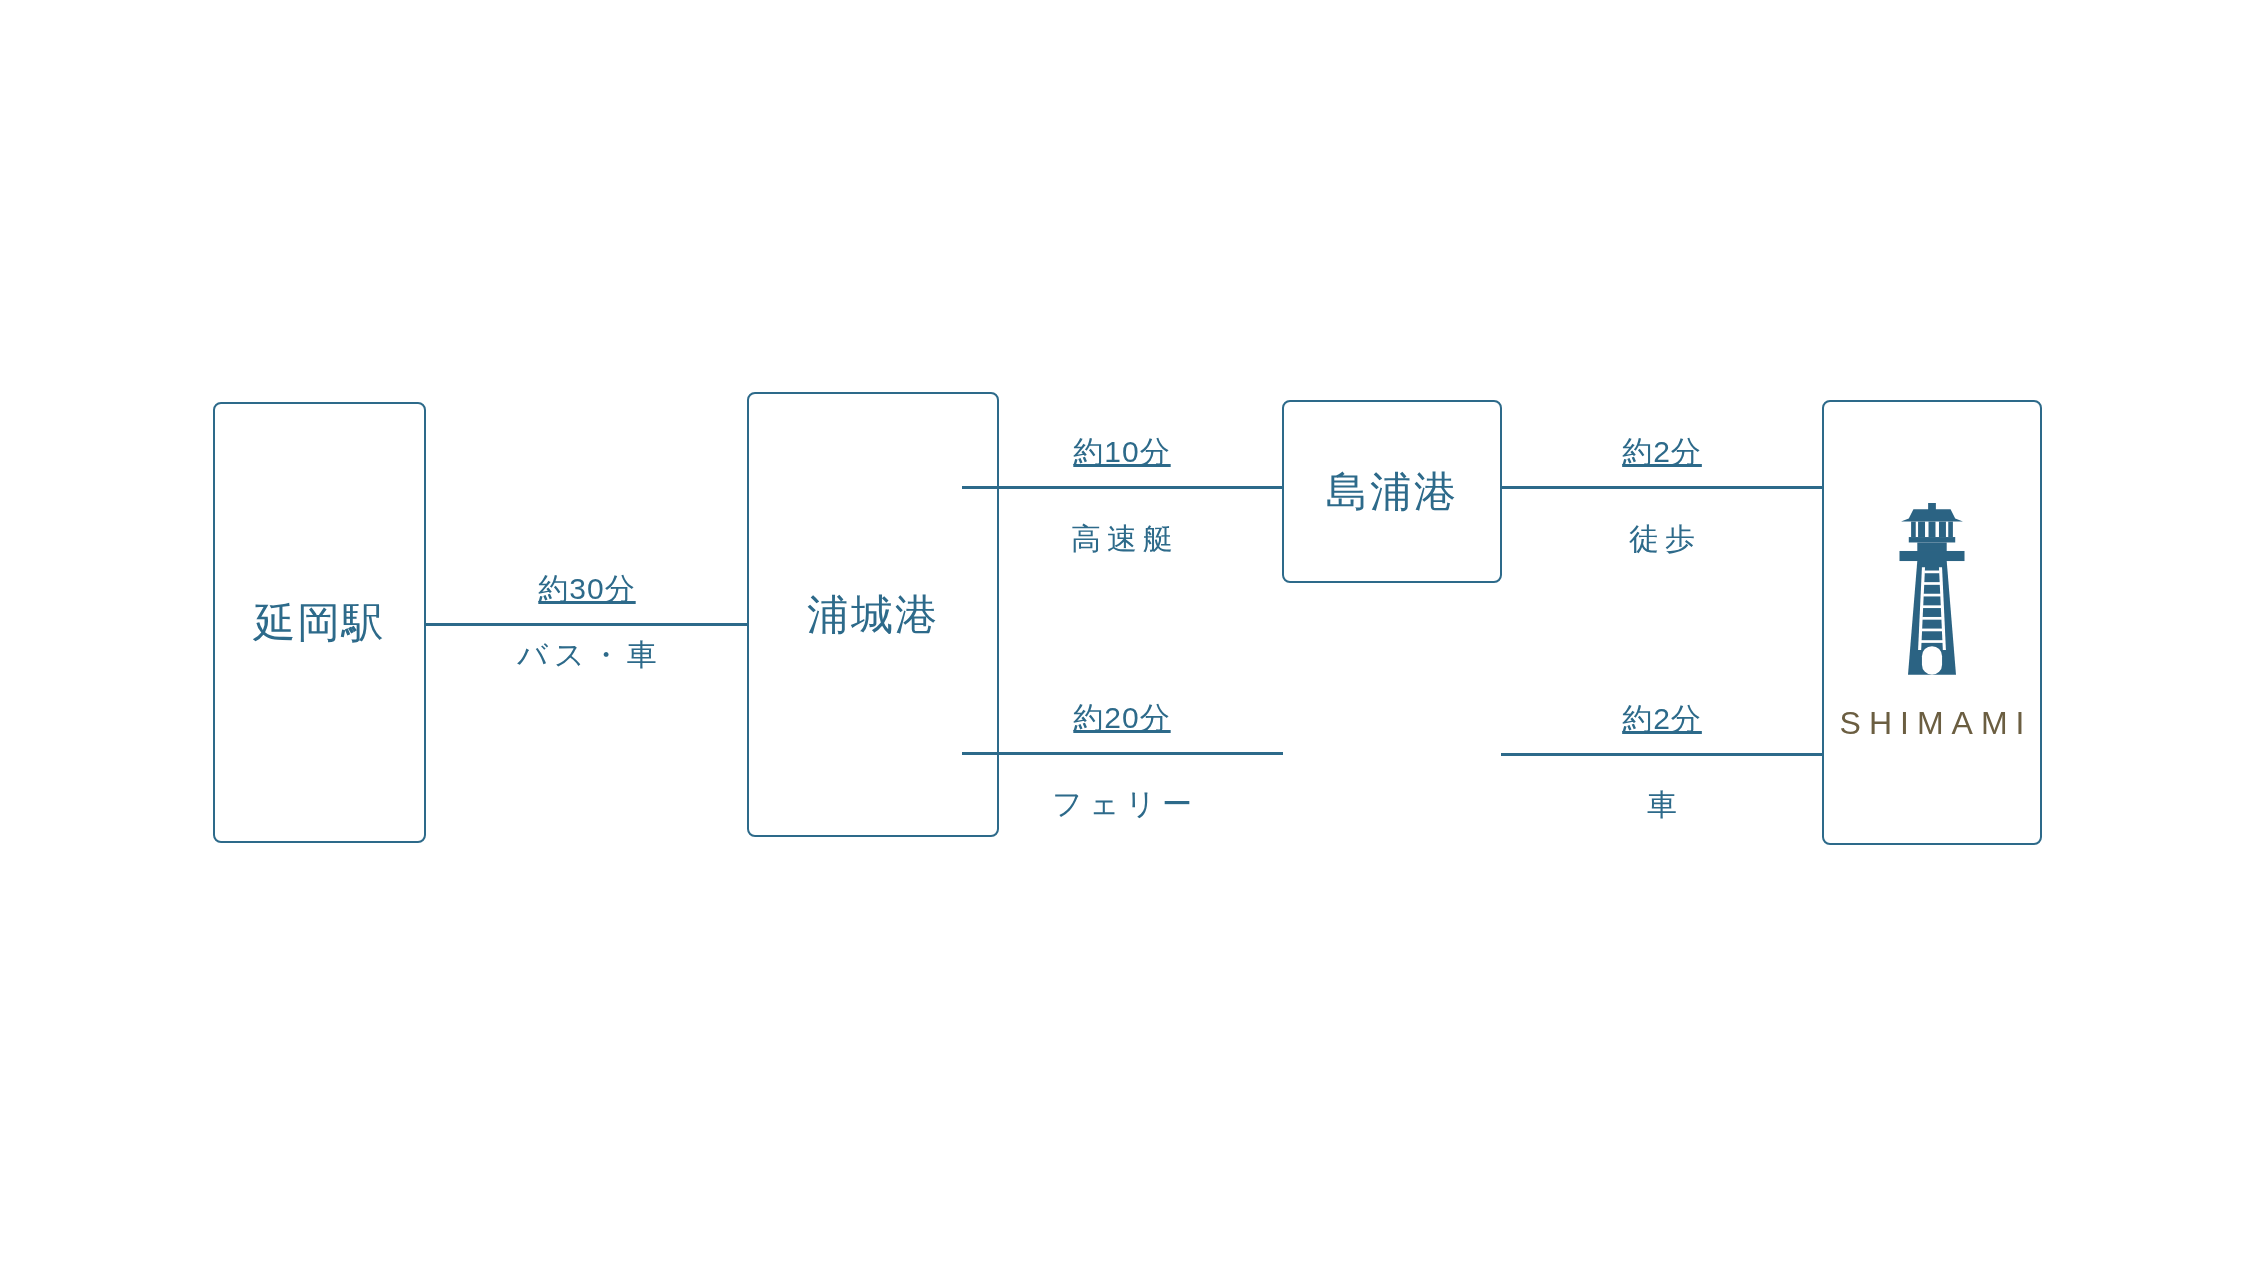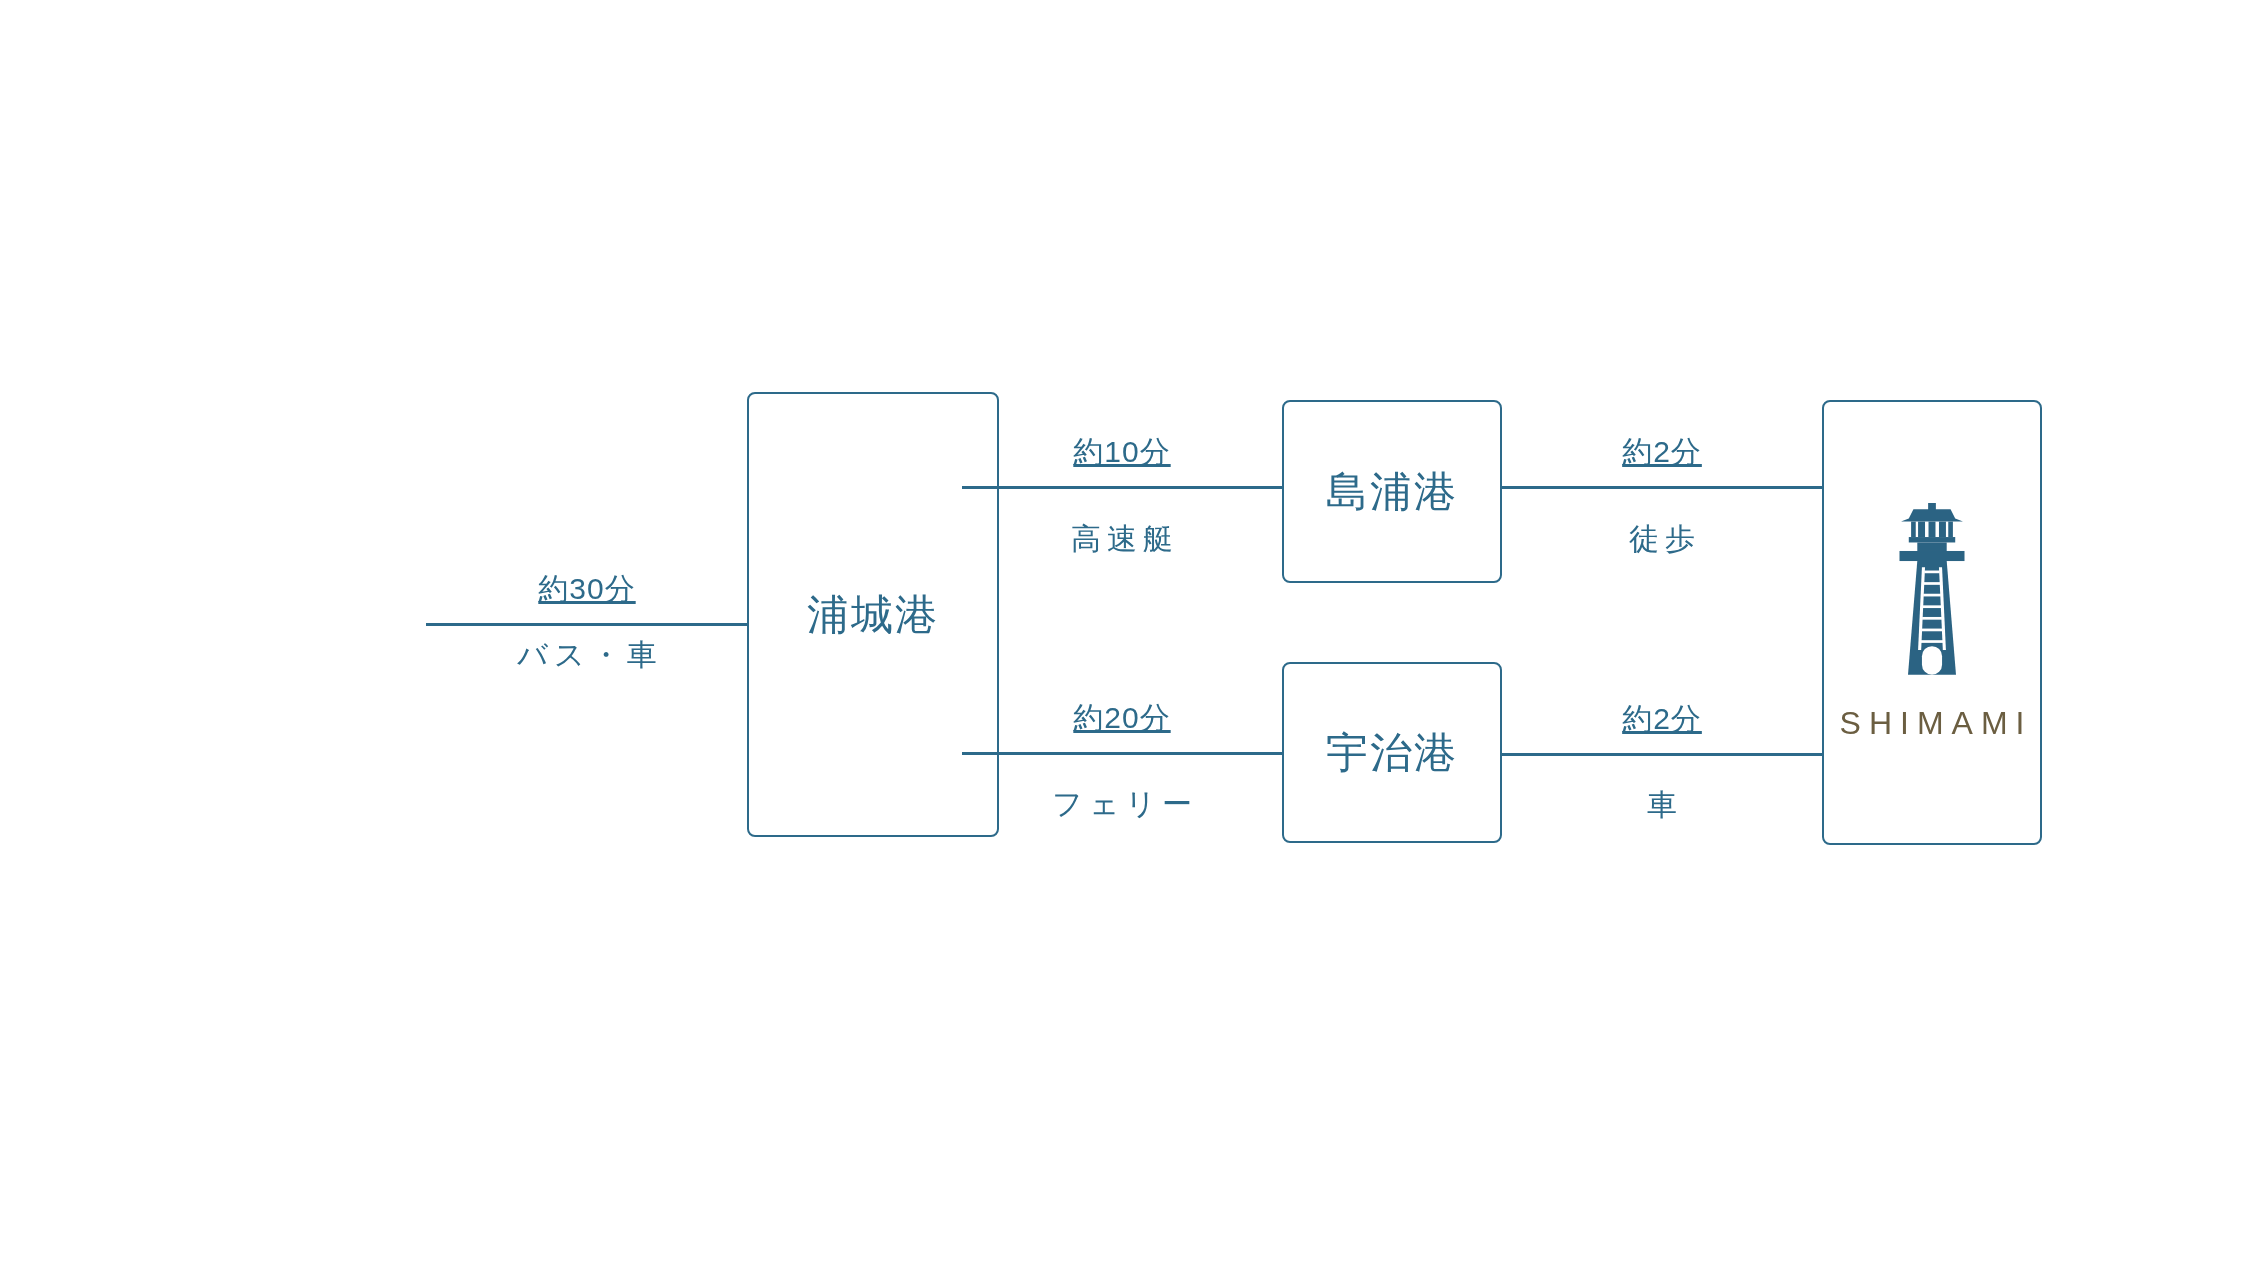"延岡駅" div.node { html: none -> <div> <span>延岡駅</span> </div> }
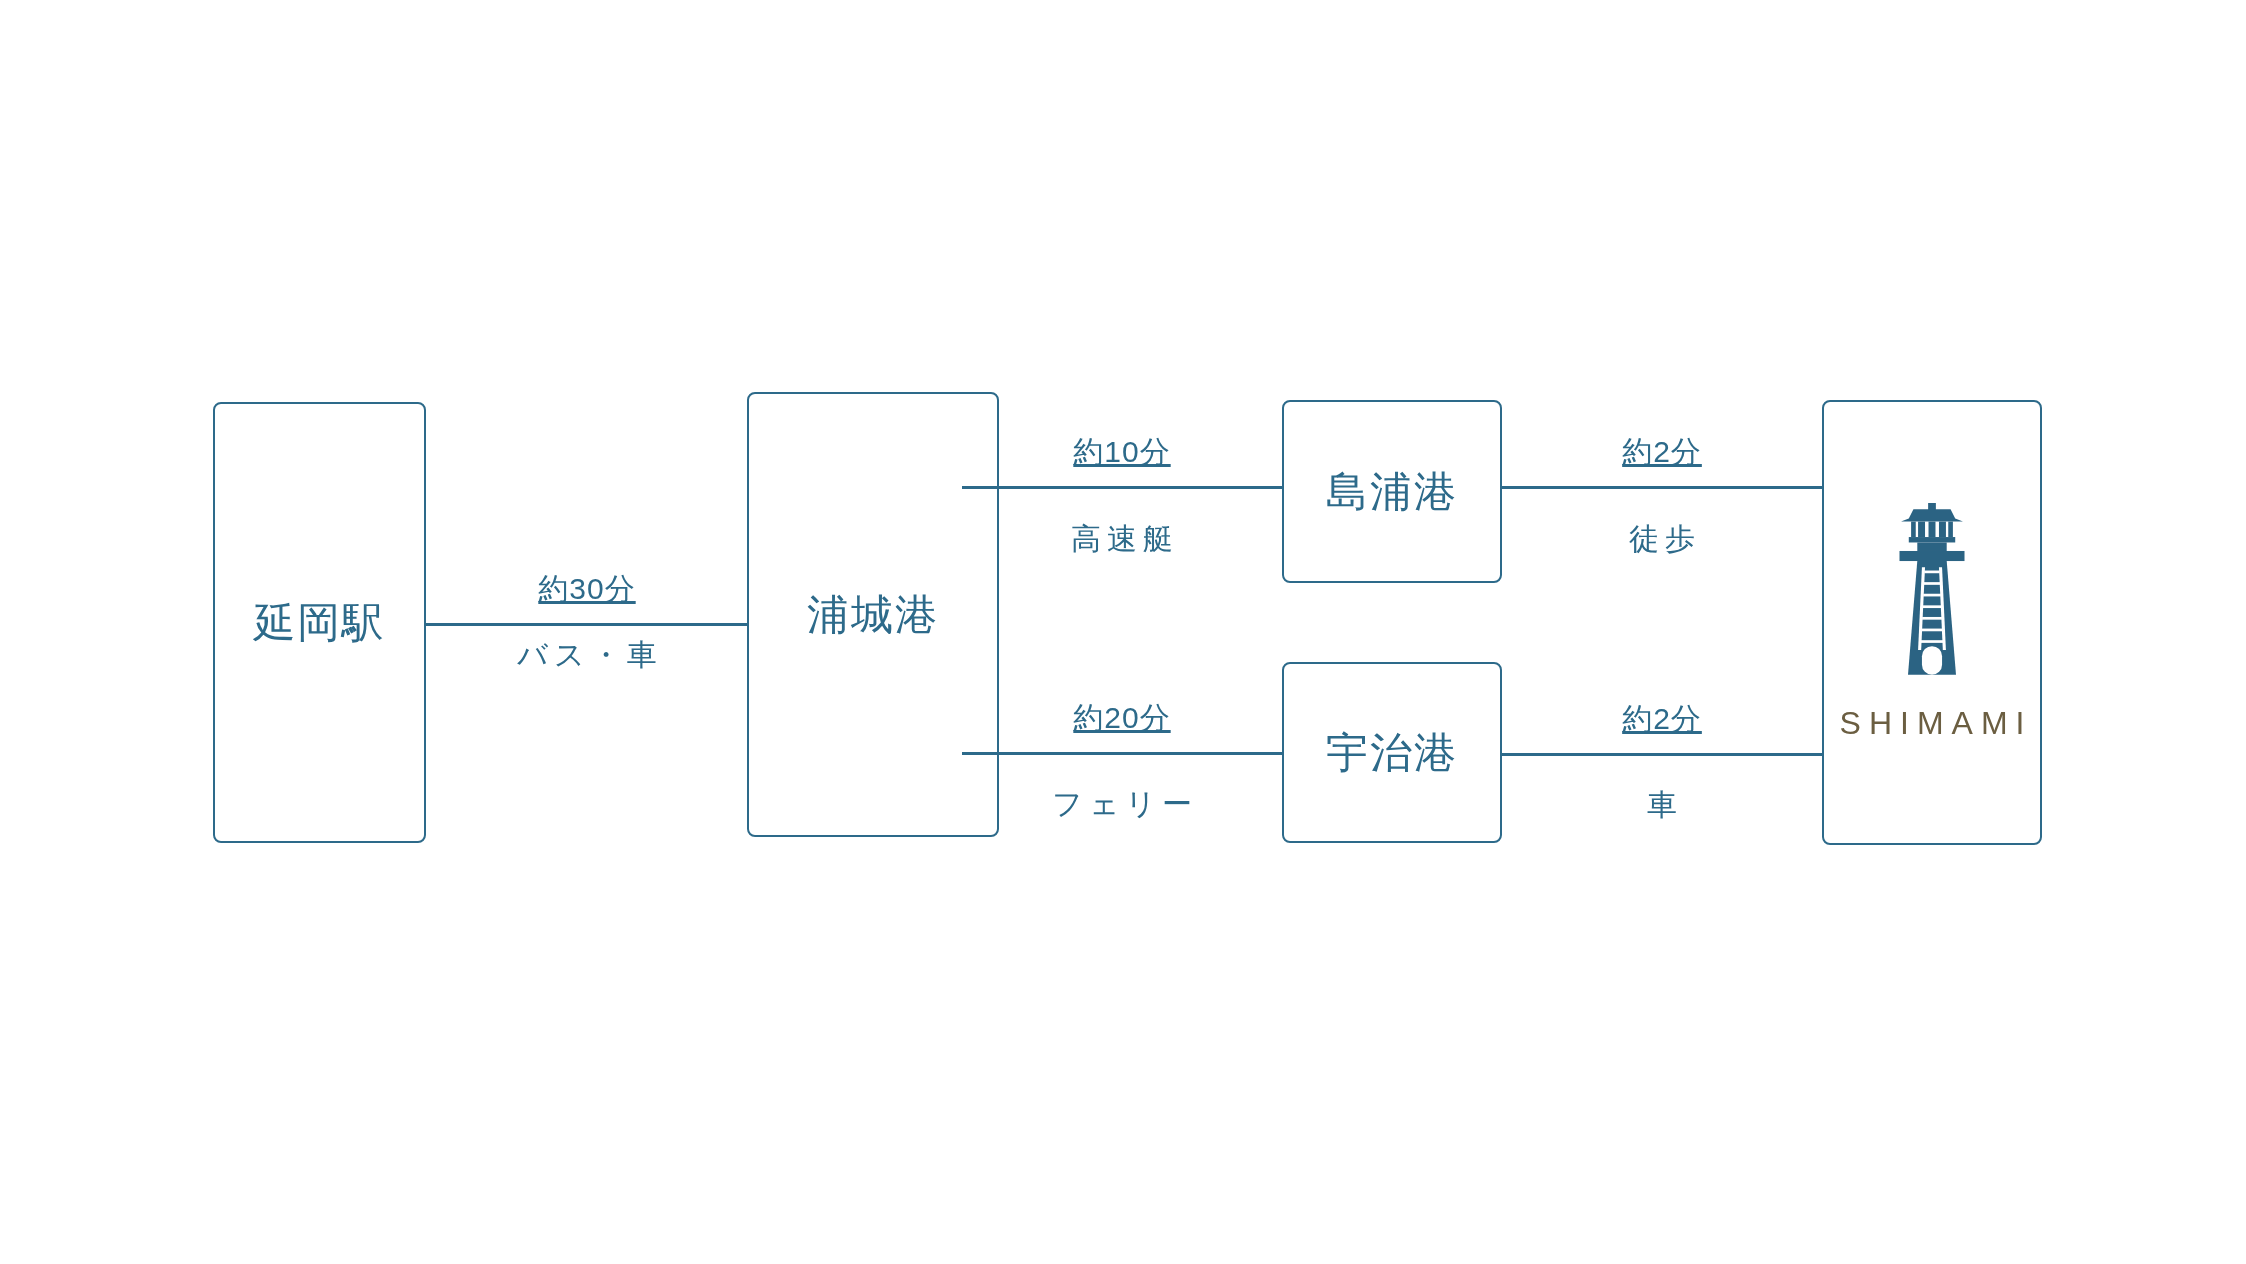"宇治港" div.node { html: <div> <span>宇治港</span> </div> -> none }
